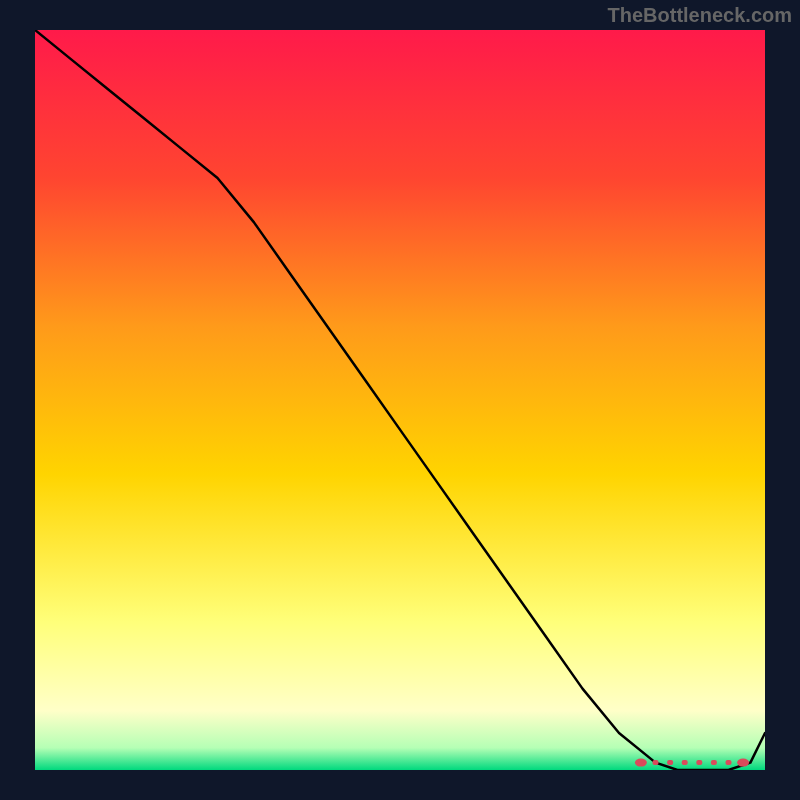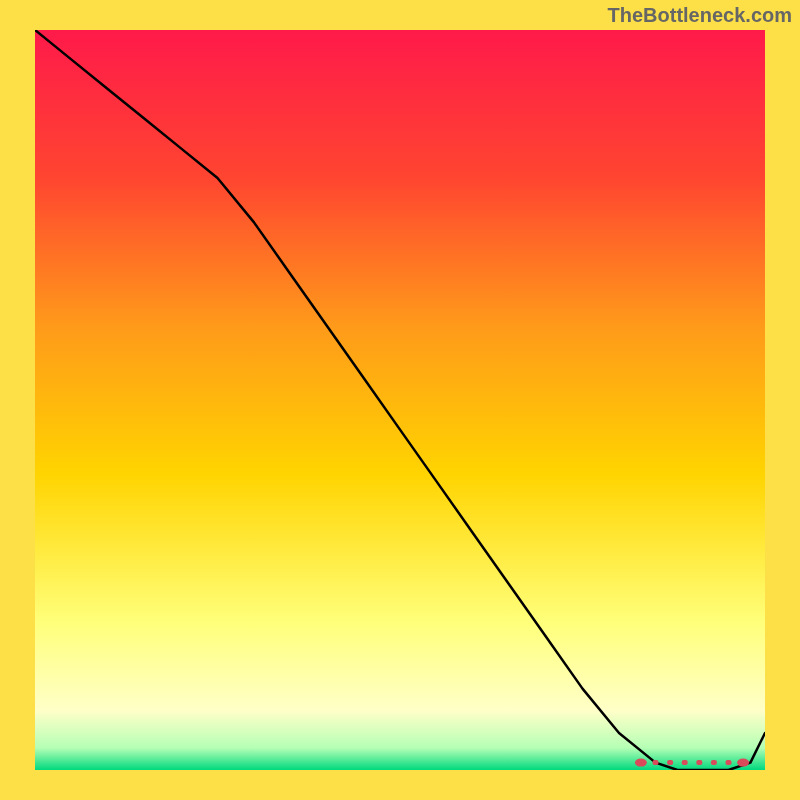"TheBottleneck.com" .frame { background: #fde047 -> #0f172a }
